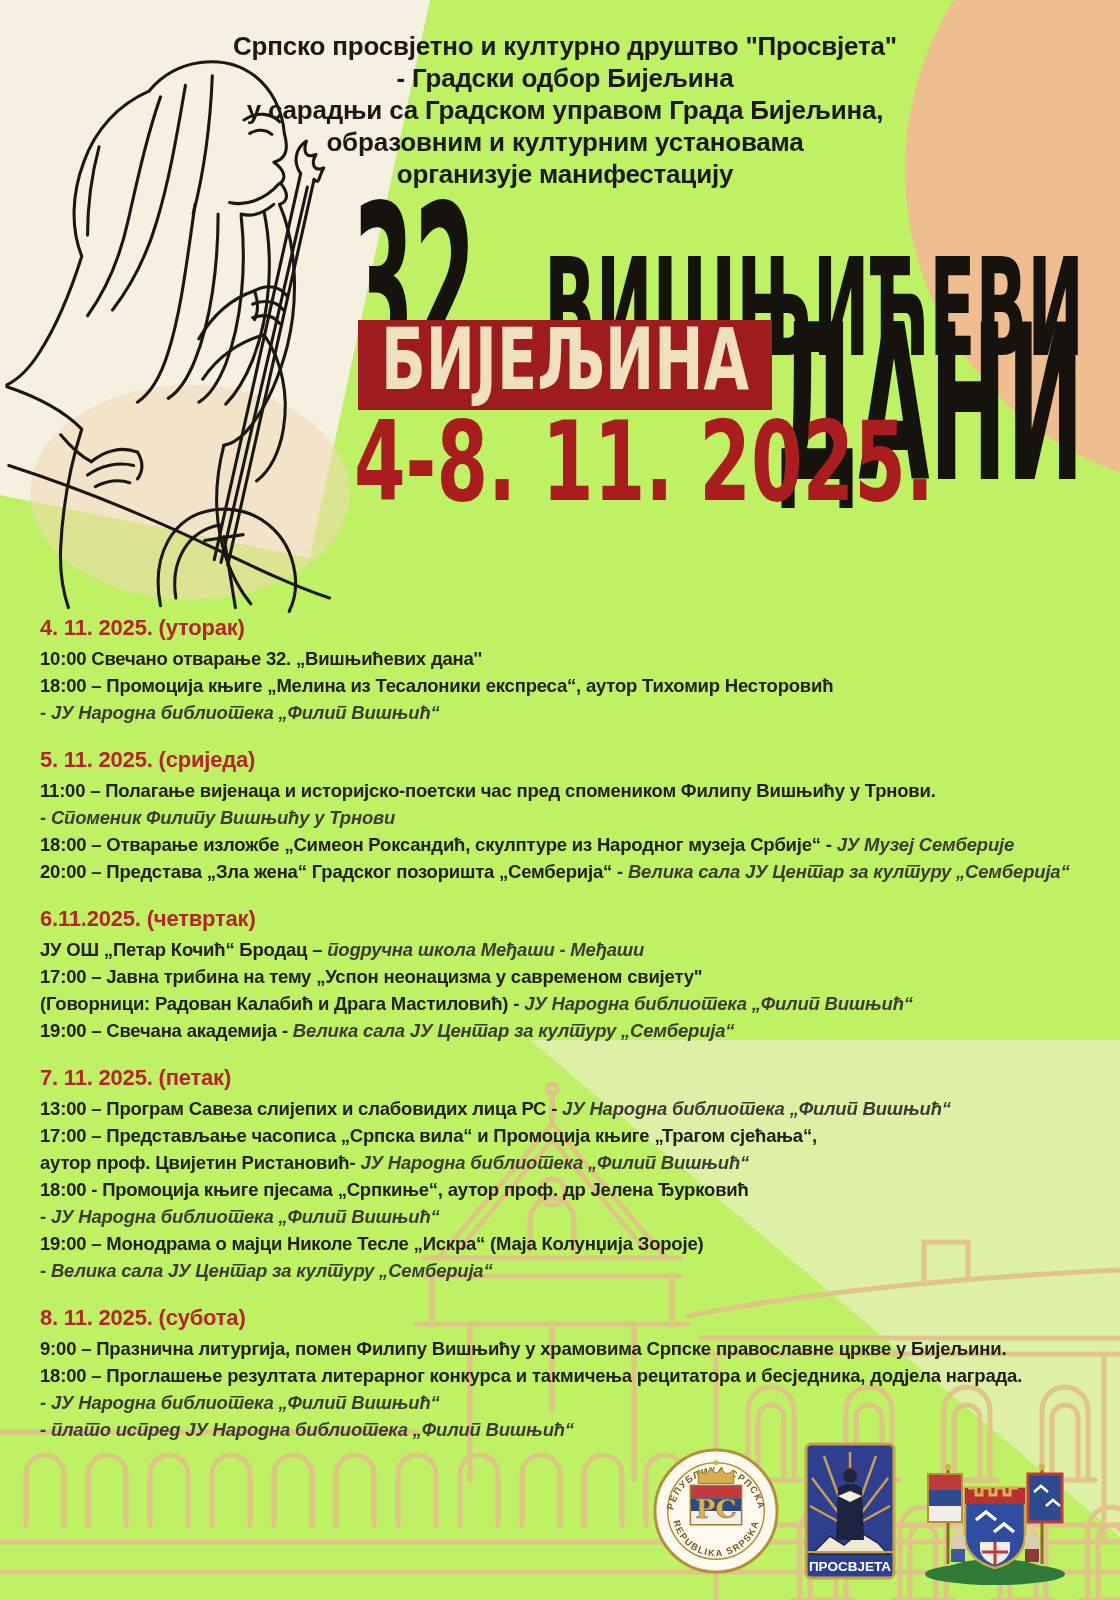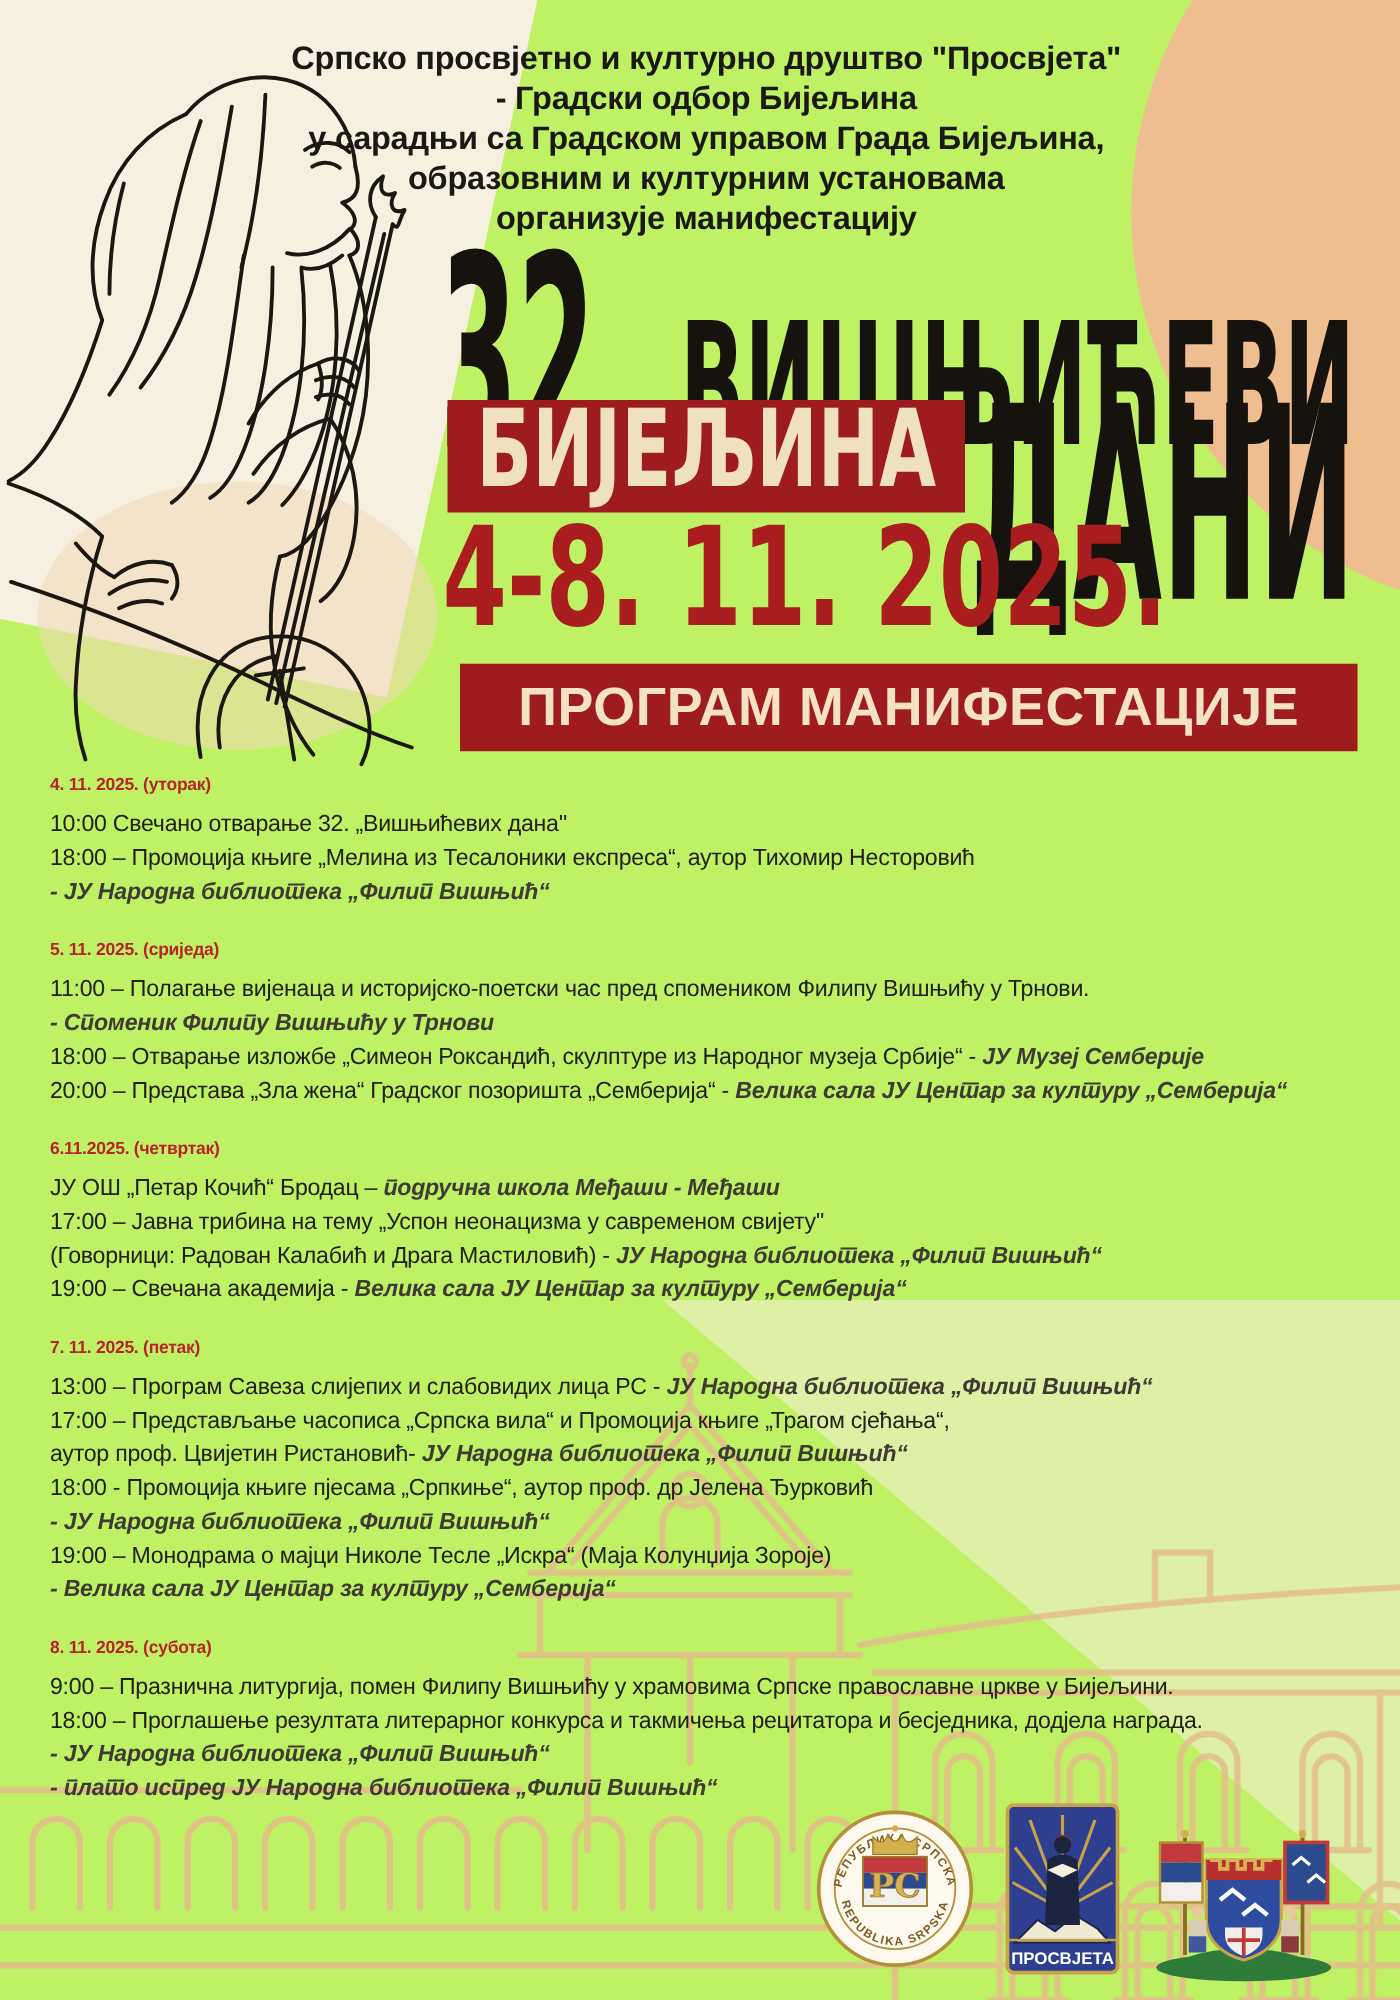"ПРОГРАМ МАНИФЕСТАЦИЈЕ" div.program-banner { html: <div>ПРОГРАМ МАНИФЕСТАЦИЈЕ</div> -> none }
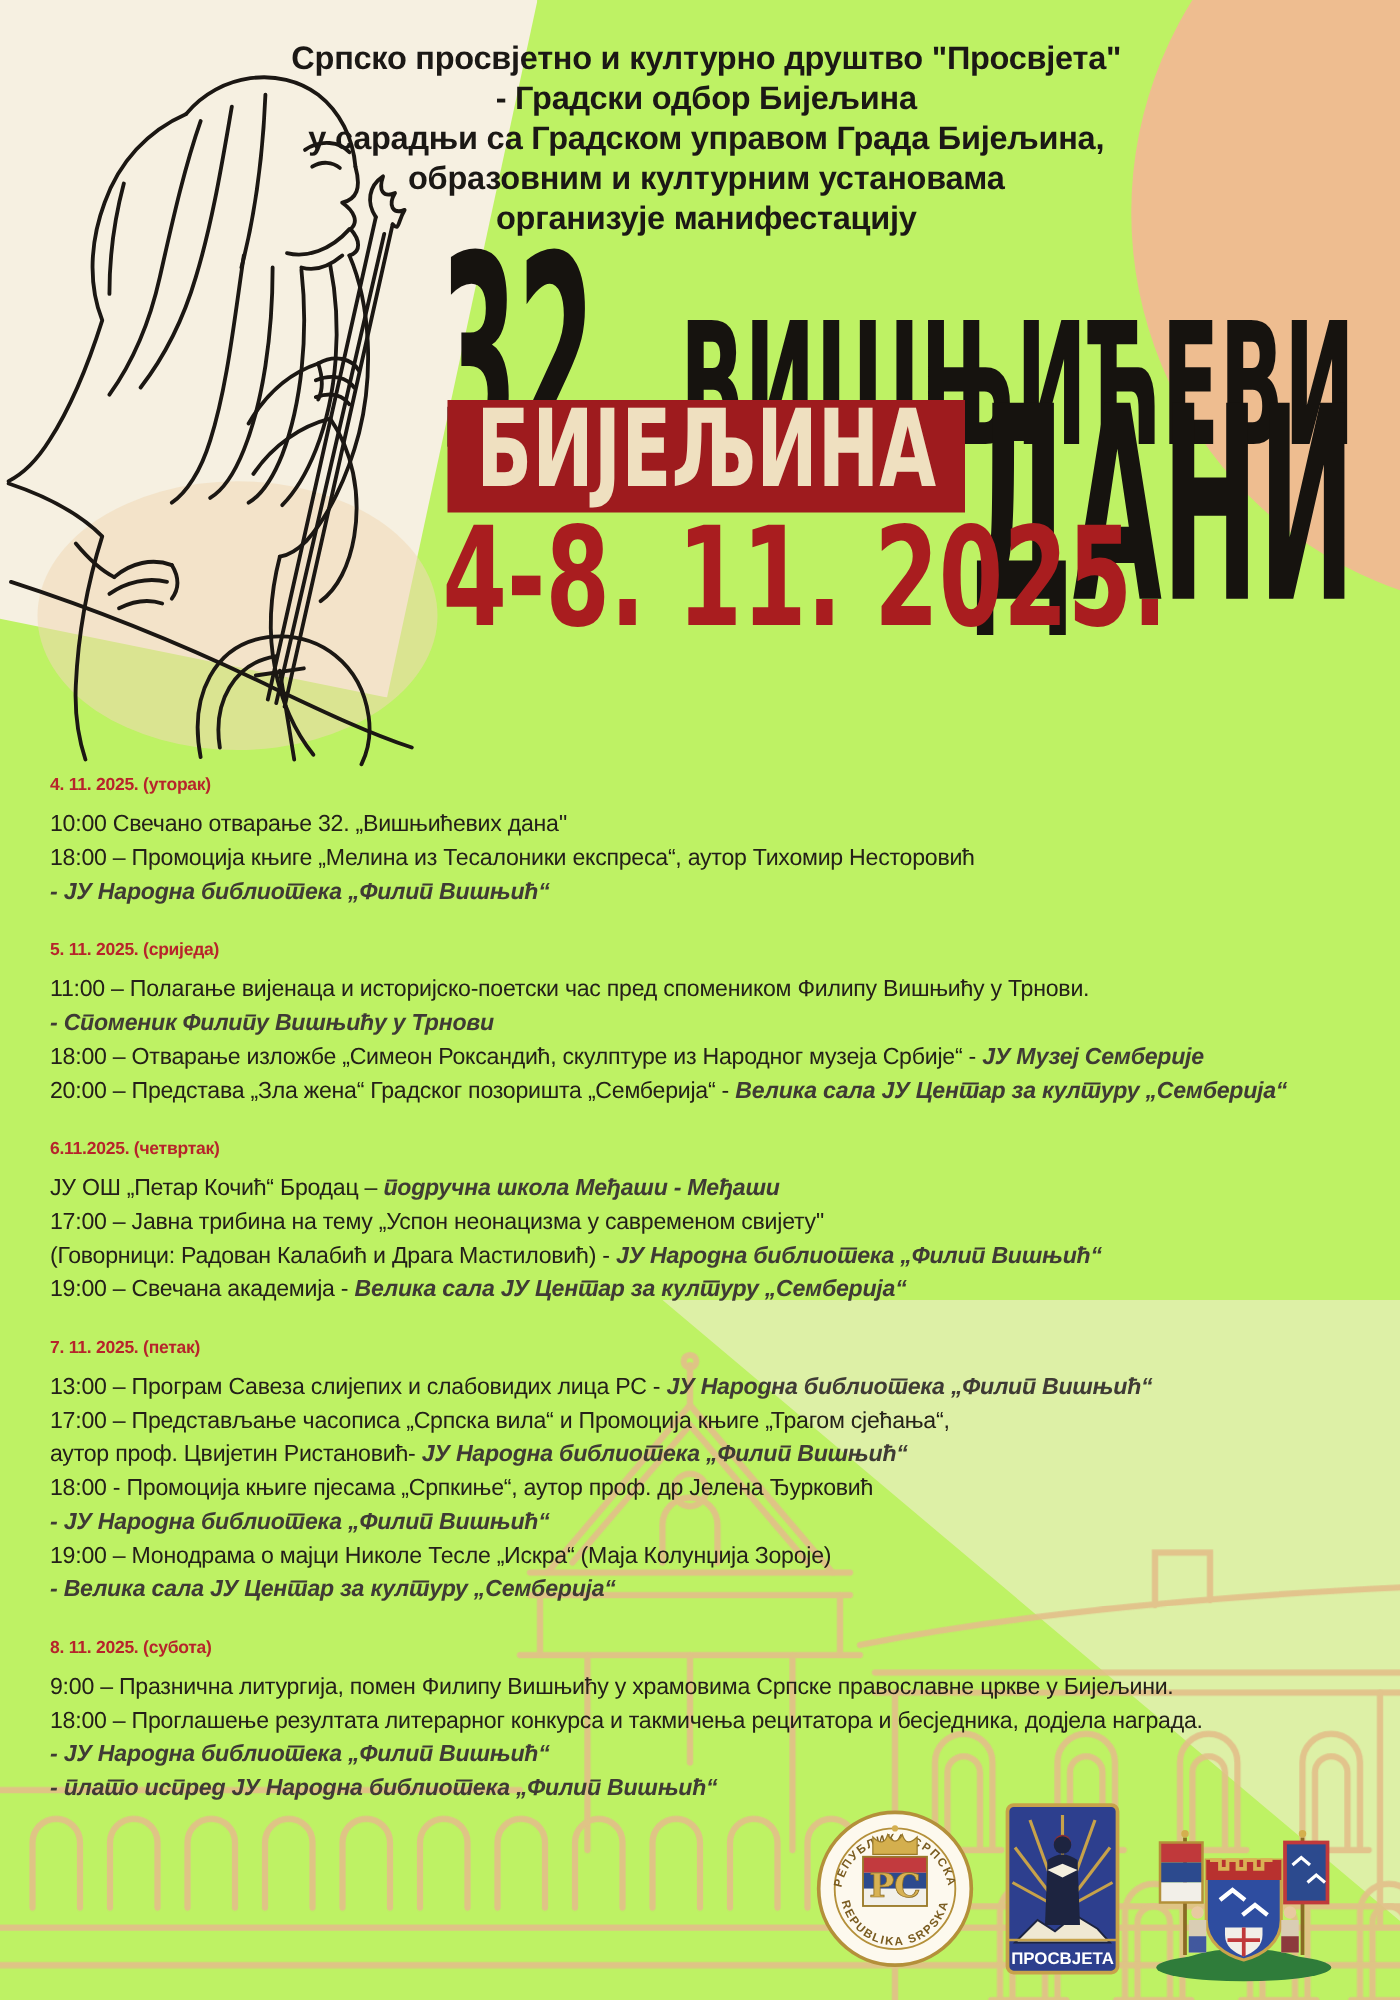"4. 11. 2025. (уторак)" .day h2 { font-size: 14px -> 22px }
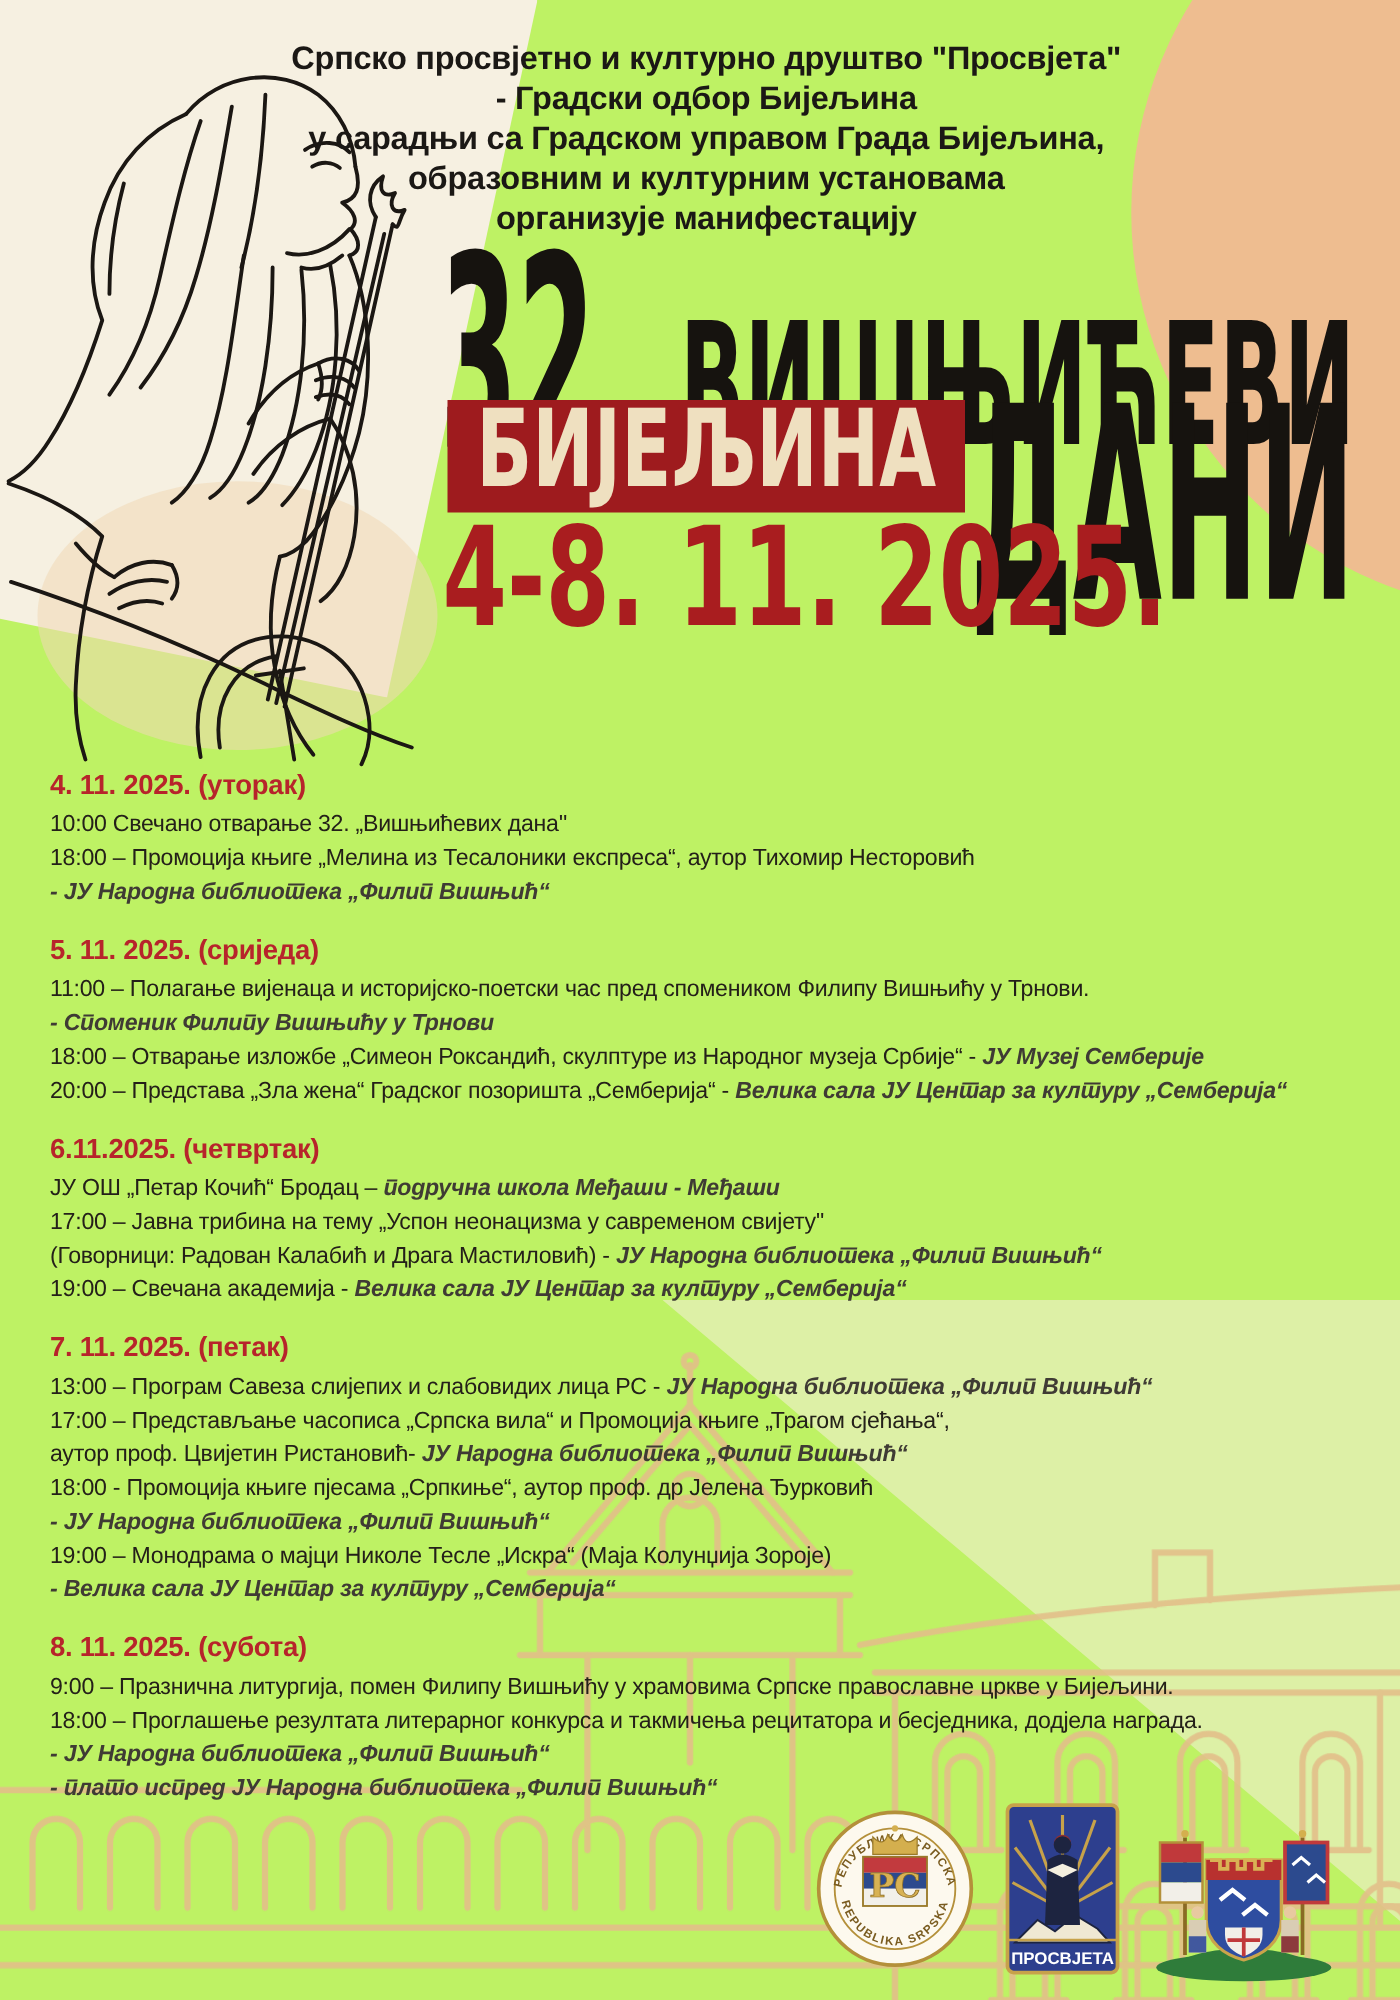"10:00 Свечано отварање 32. „Вишњићевих" .line .b { font-weight: 400 -> 700 }
